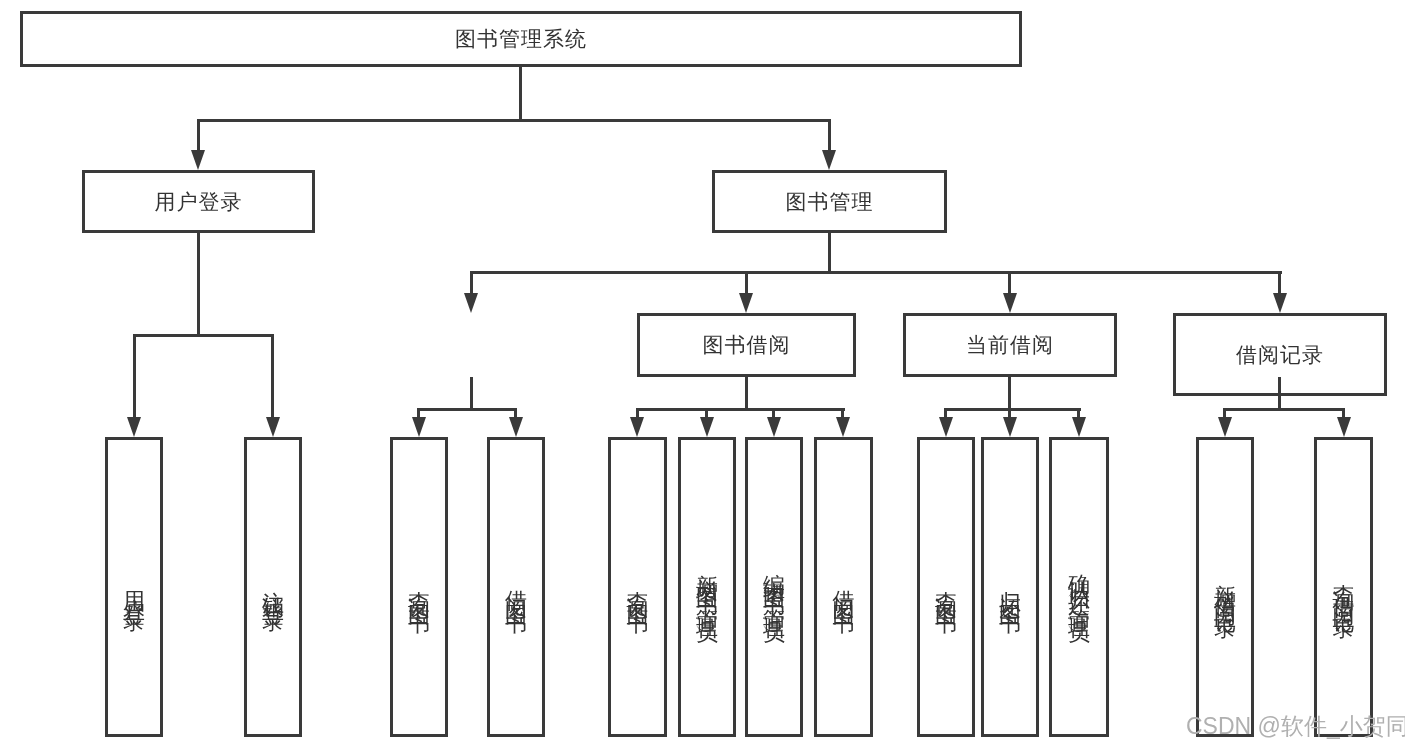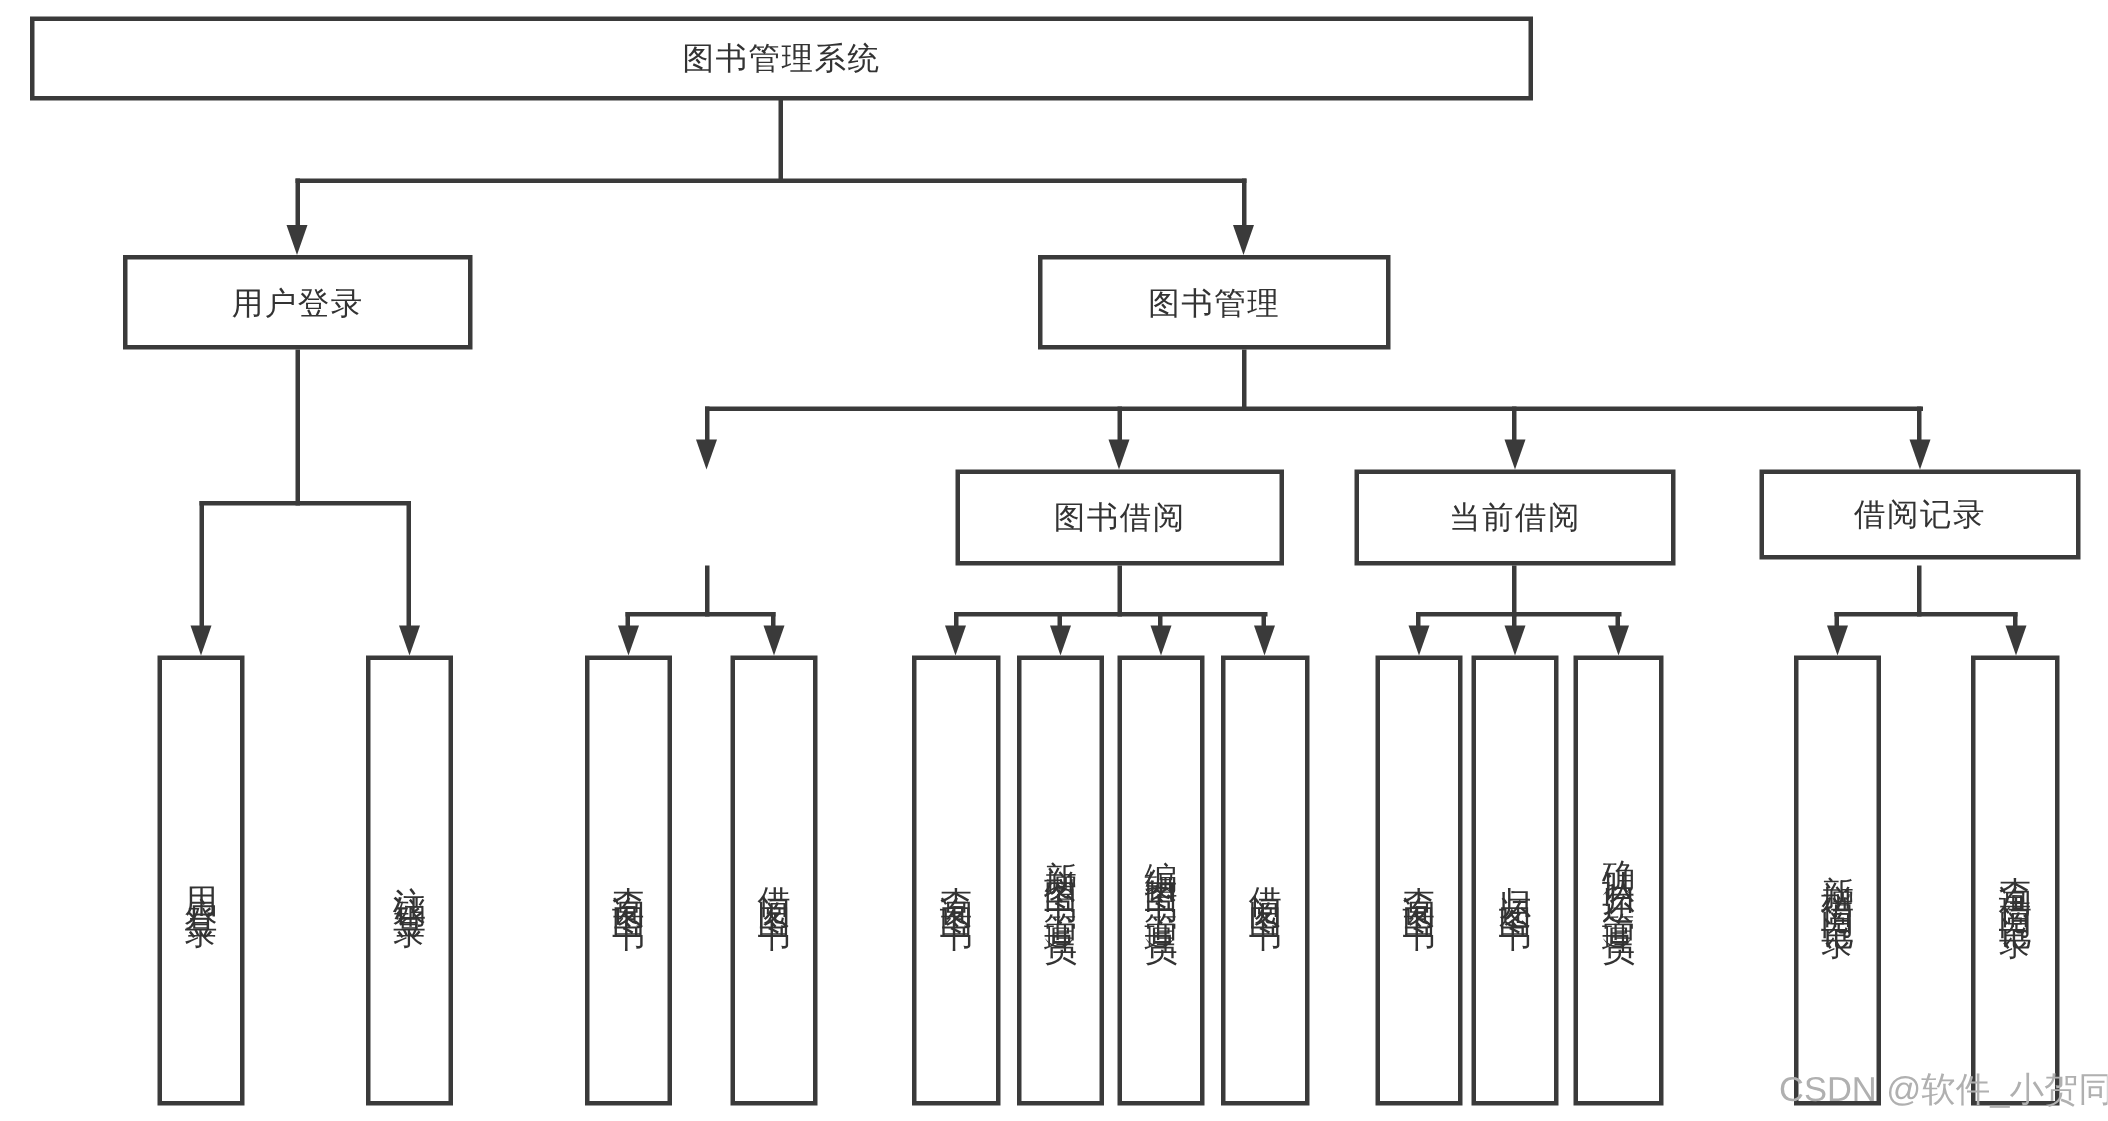"图书管理" div.box { left: 692px -> 712px }
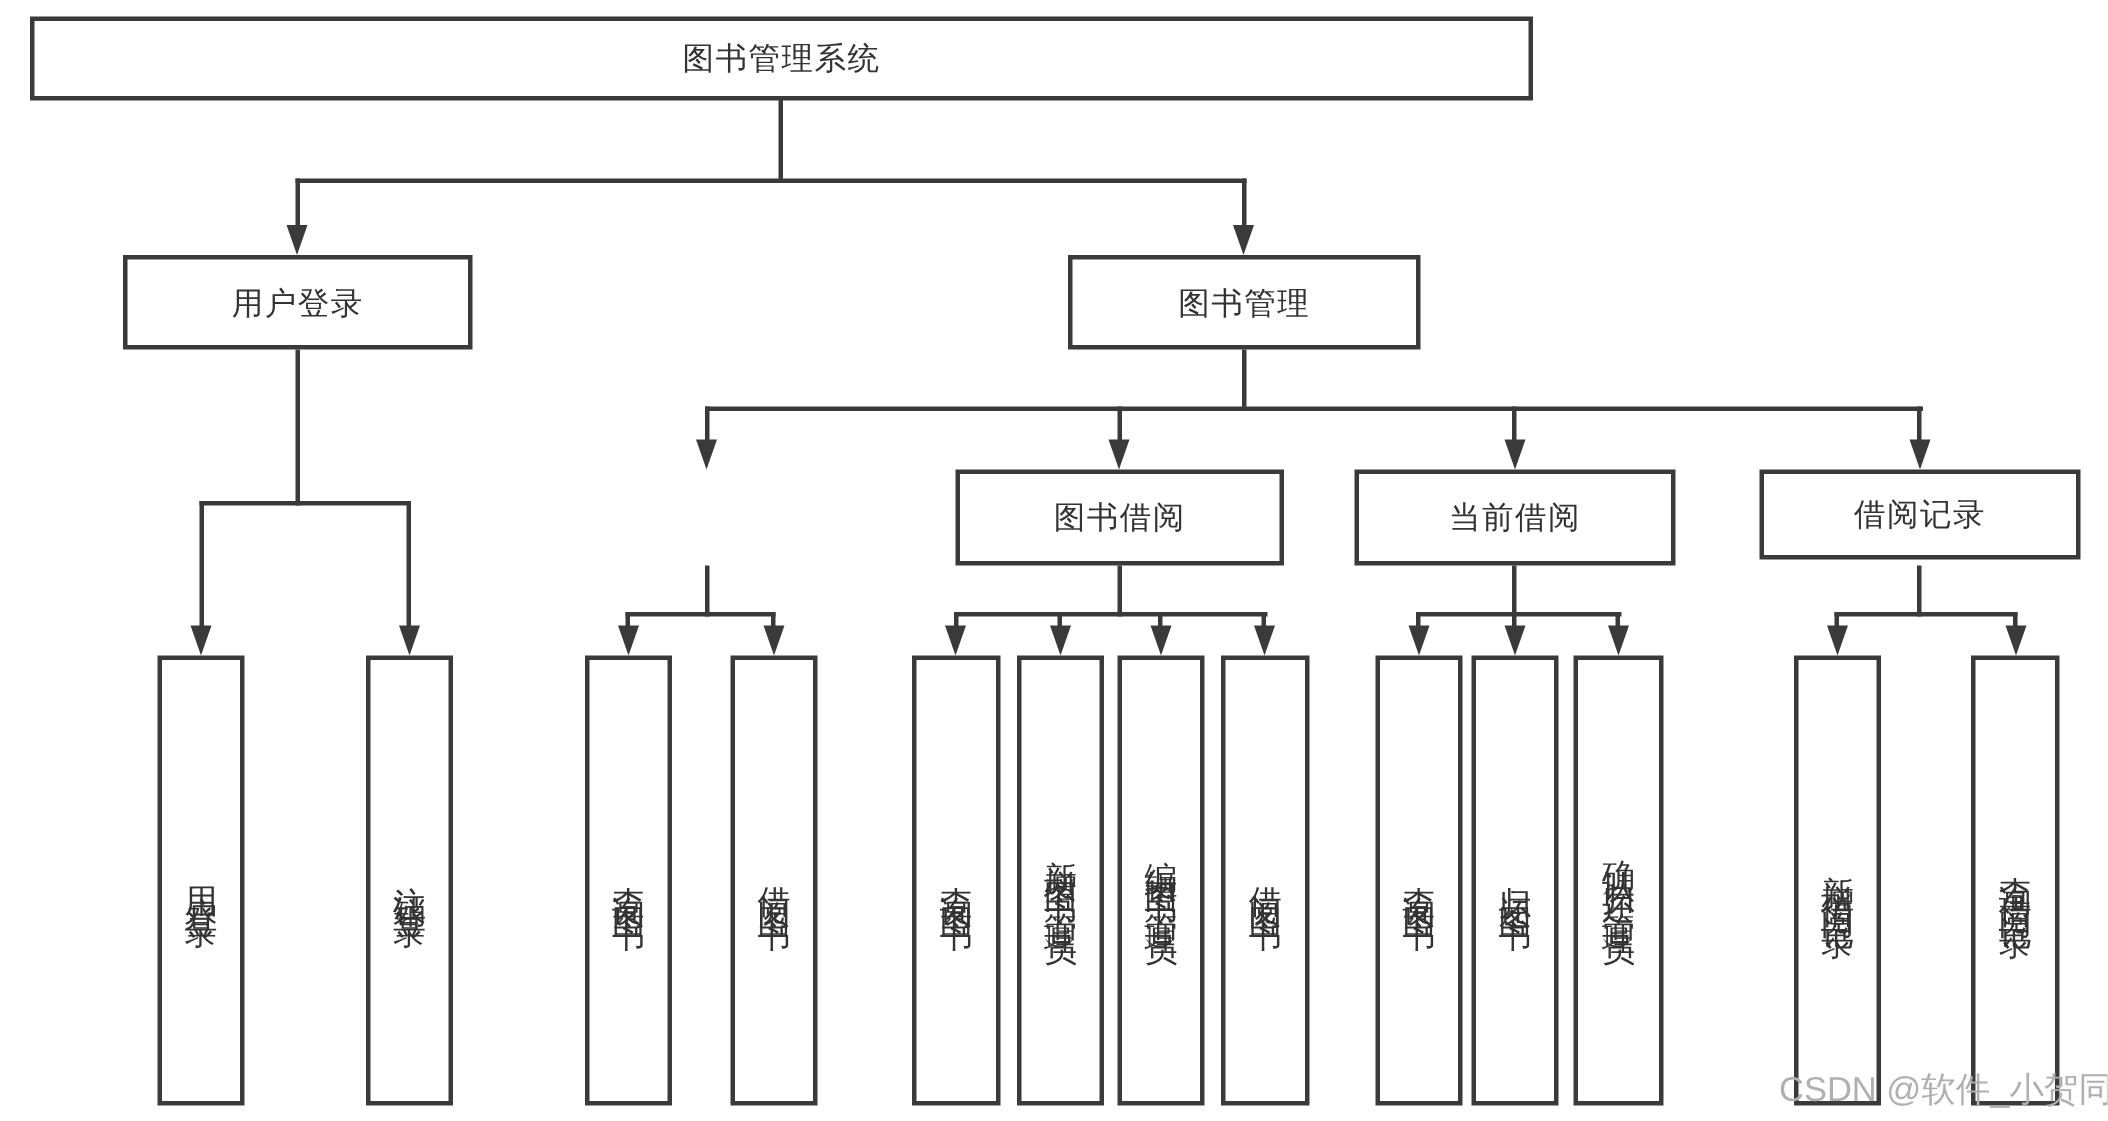"借阅记录" div.box { height: 60px -> 83px }
